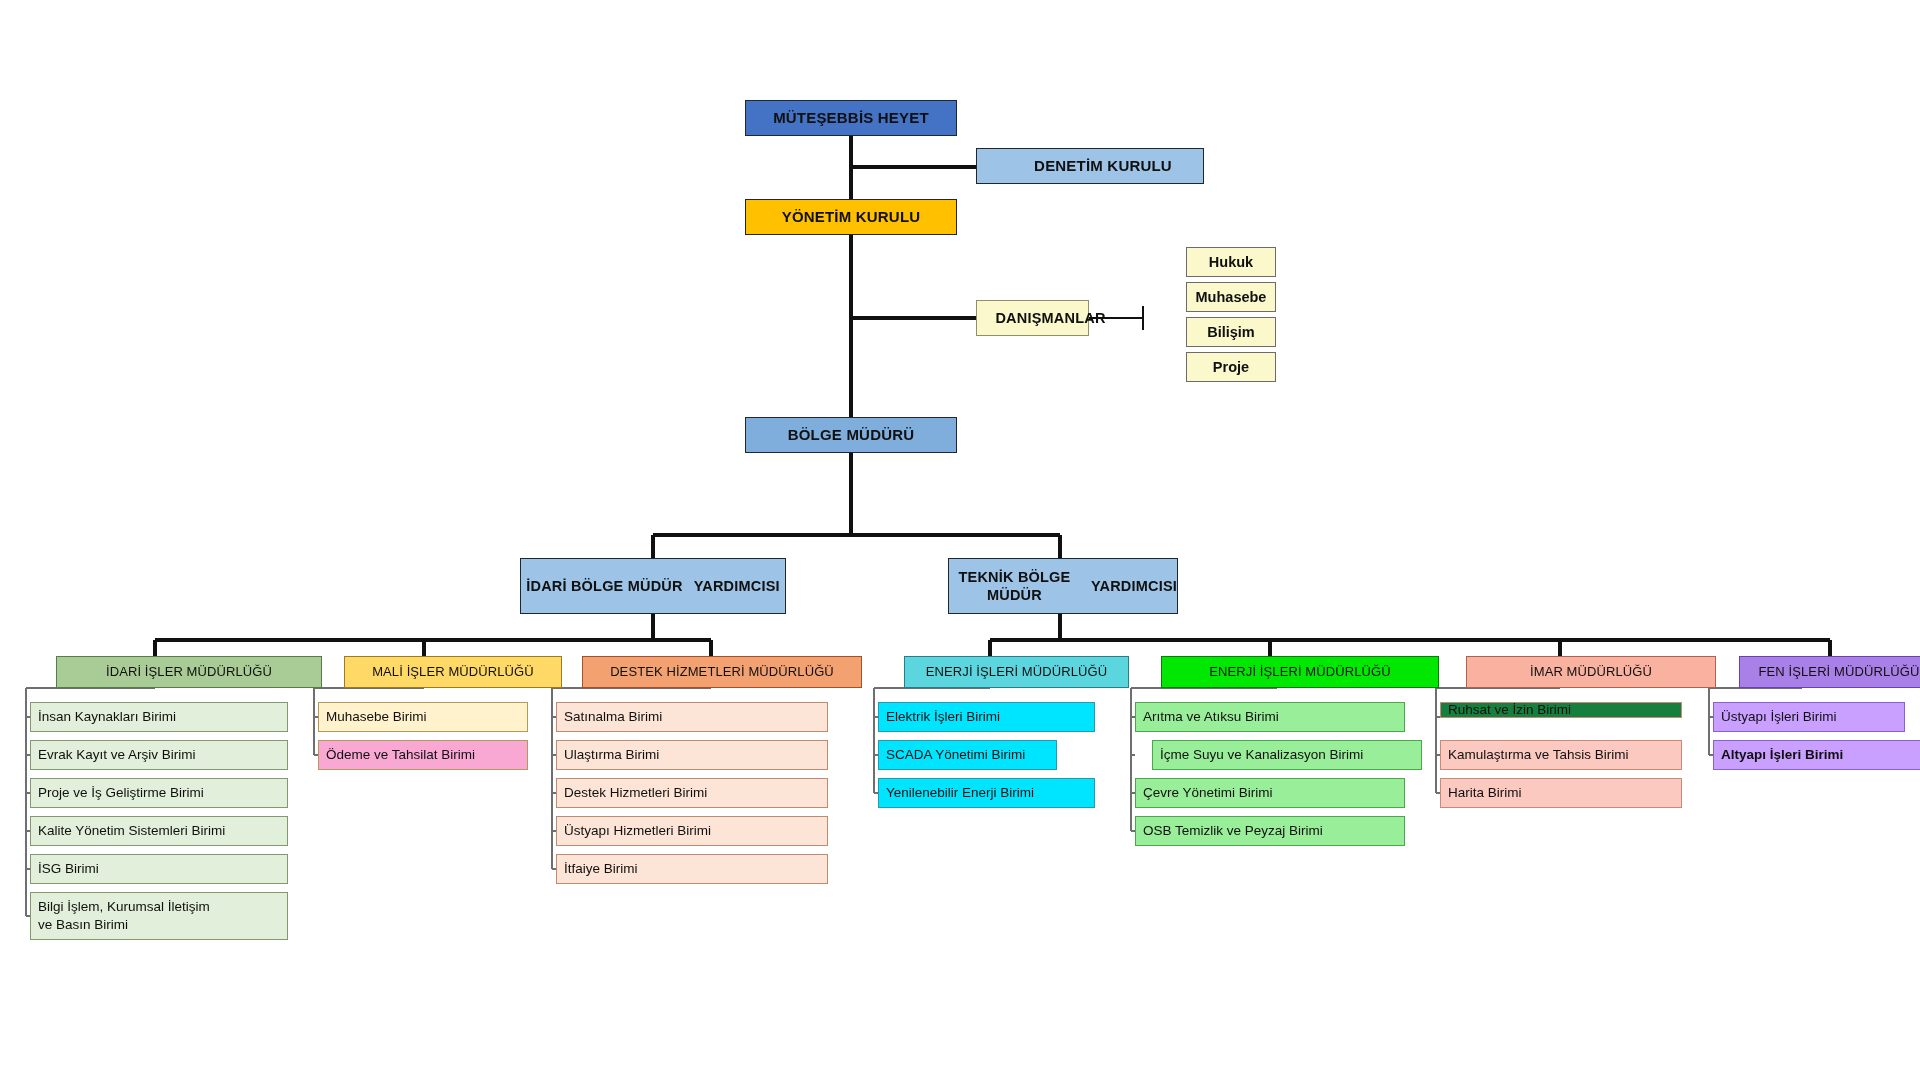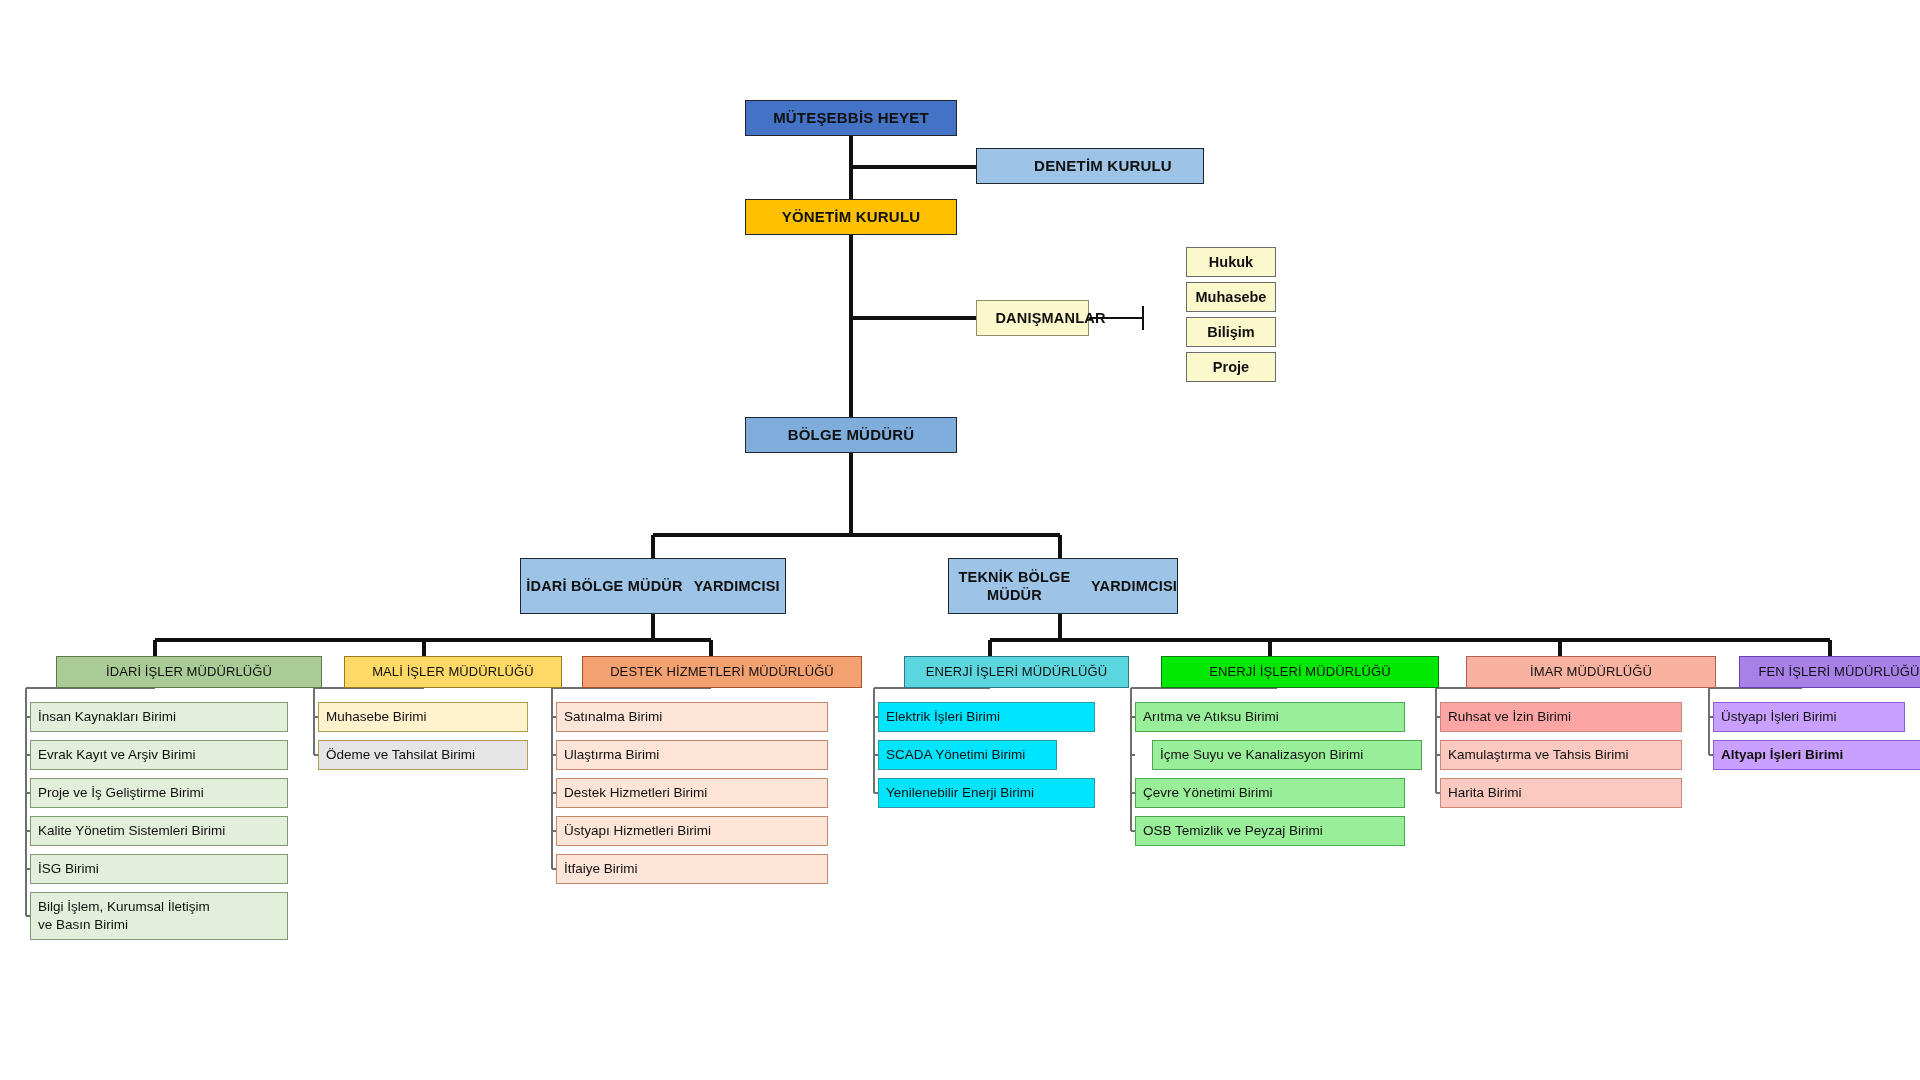"Ruhsat ve İzin Birimi" div.node { background: #fca5a5 -> #15803d; height: 30px -> 16px }
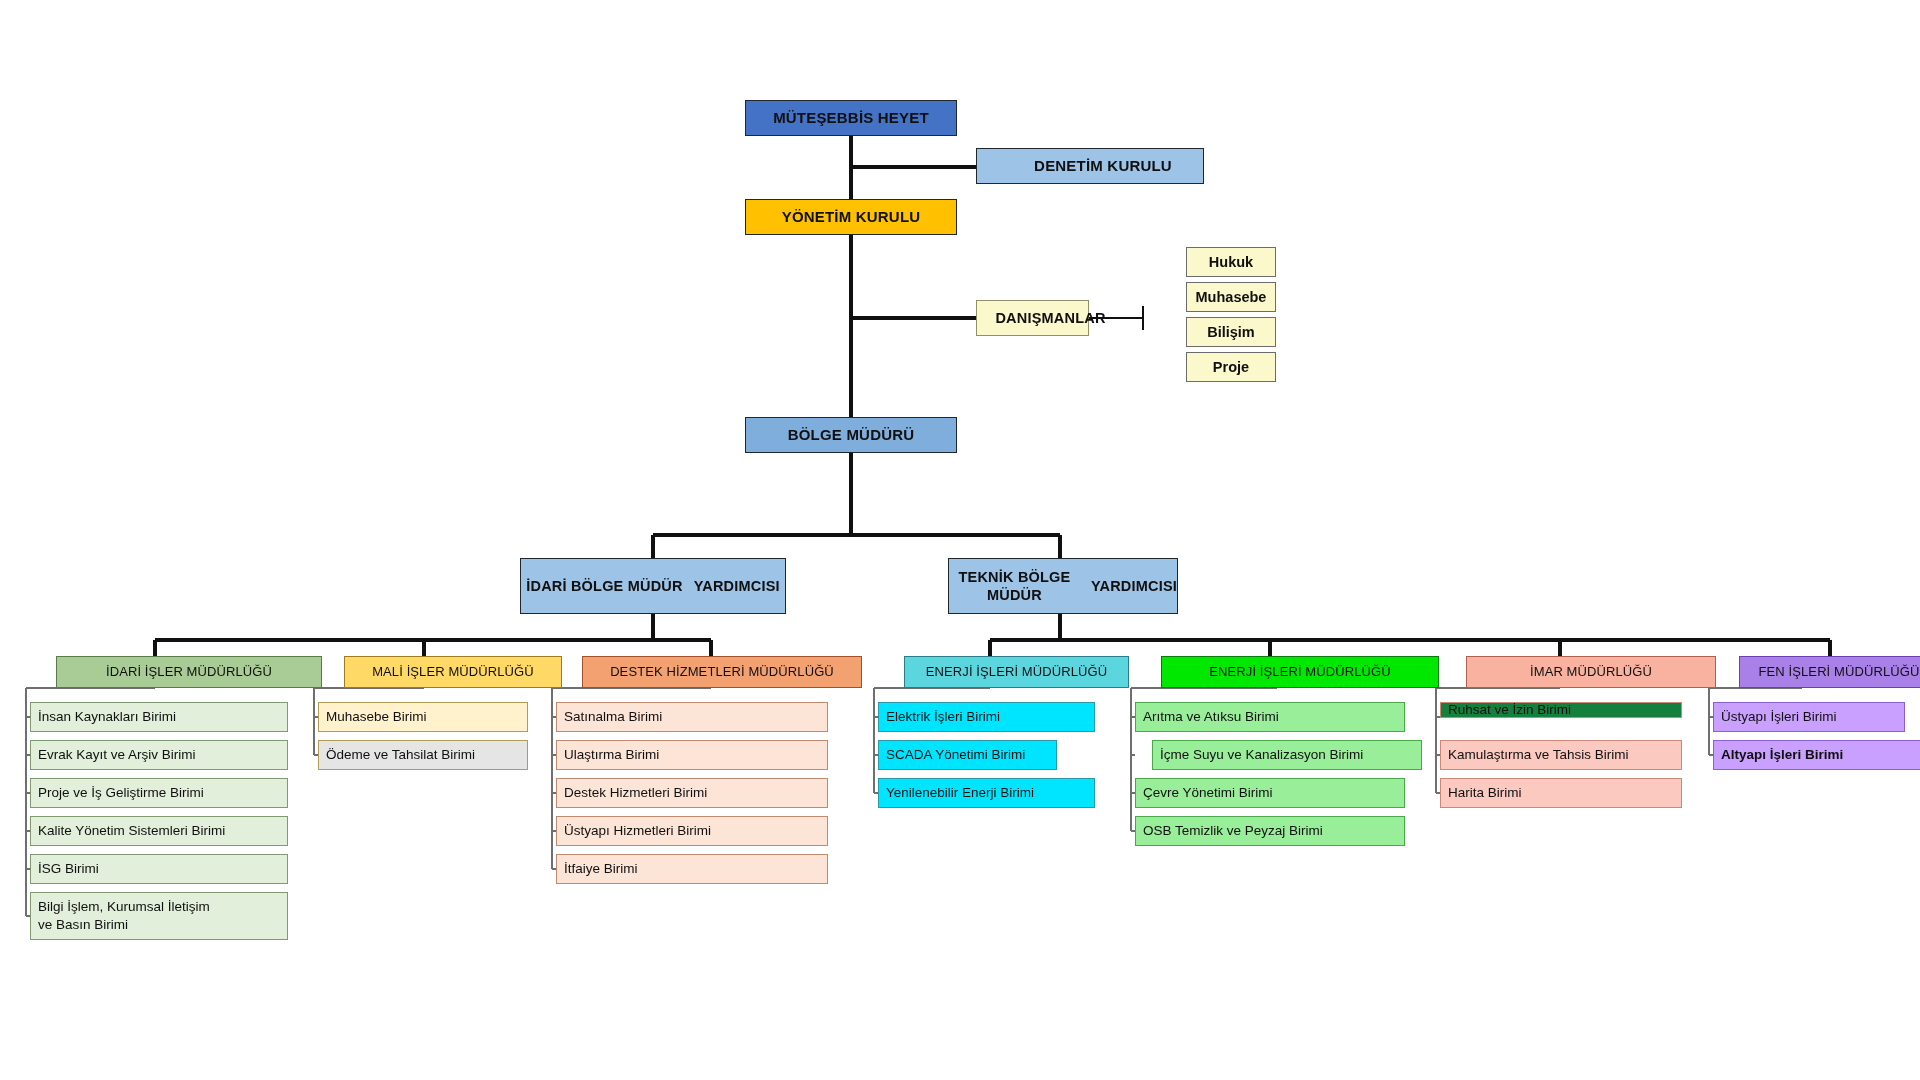"Ödeme ve Tahsilat Birimi" div.node { background: #e5e5e5 -> #f9a8d4 }
